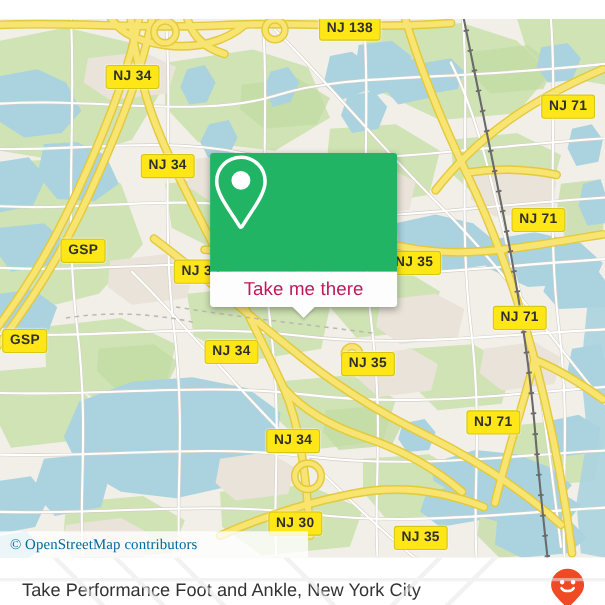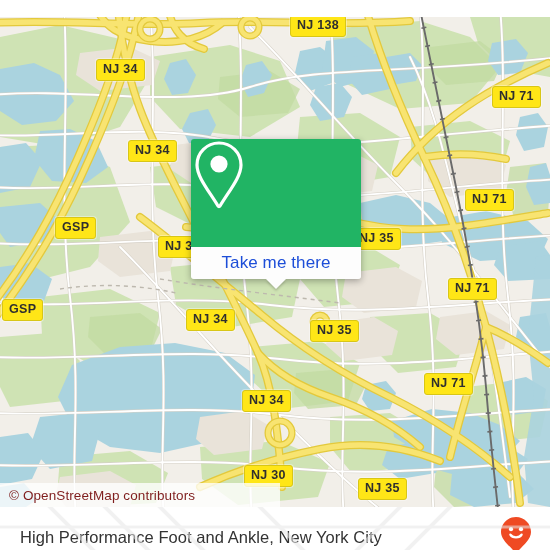"Take me there" .callout-foot .label { color: #1d4ed8 -> #be185d }
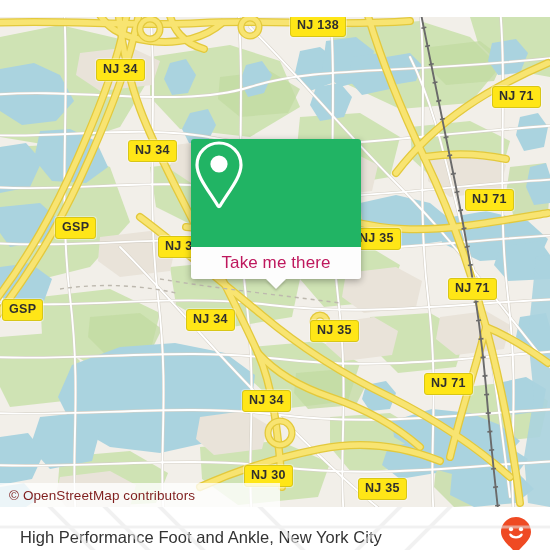"© OpenStreetMap contributors" .attrib span { color: #7f1d1d -> #0369a1; font-family: Liberation Sans, sans-serif -> Liberation Serif, serif }
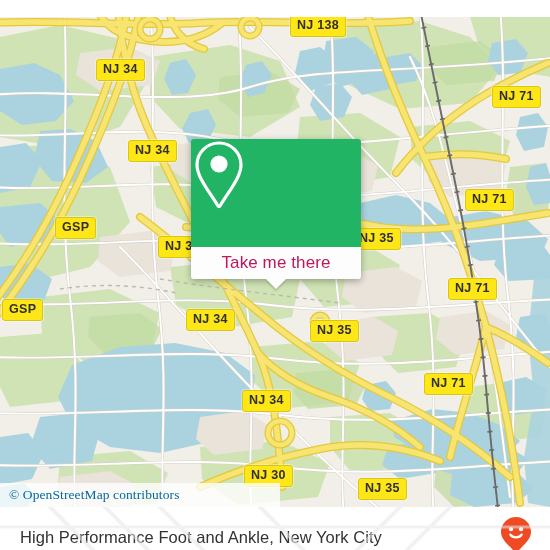"High Performance Foot and Ankle," div.title { text: High -> Take }
